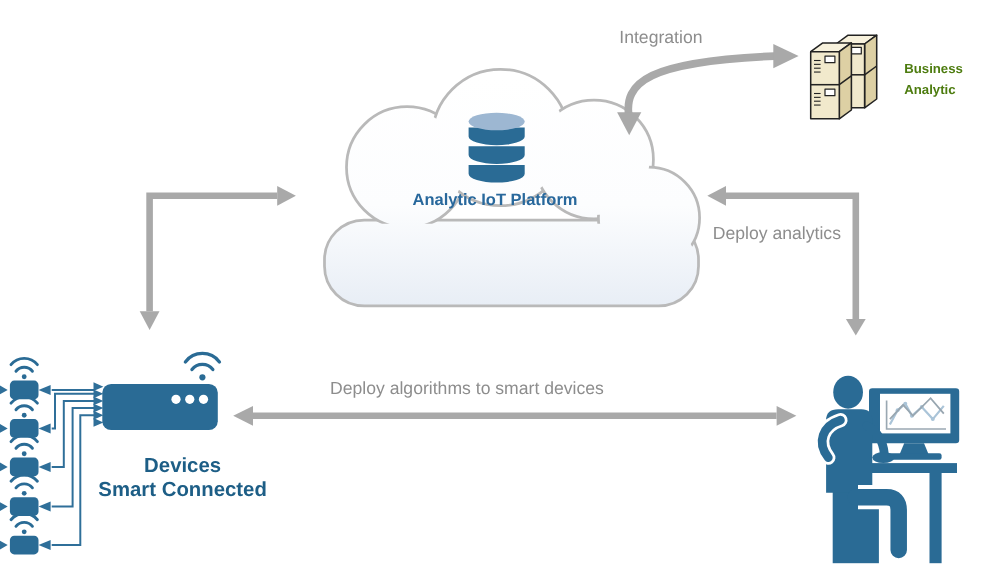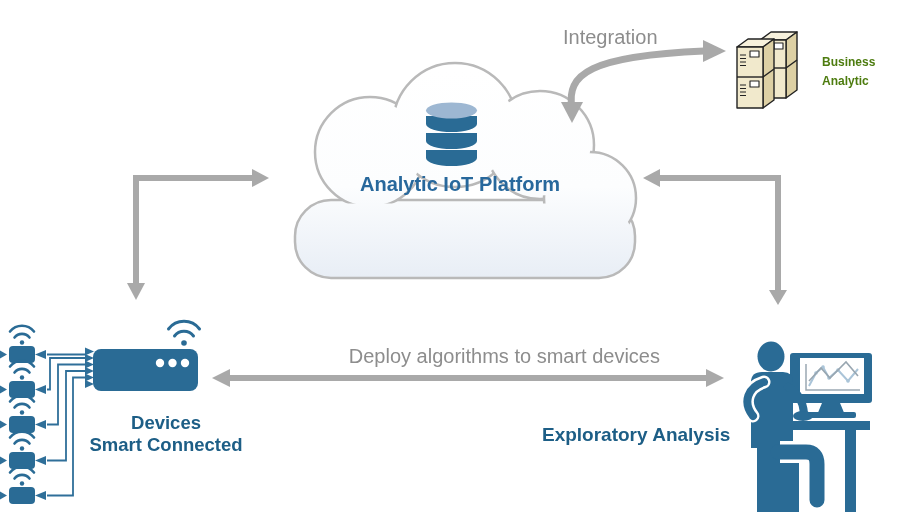"Integration" .gray-label { font-size: 20px -> 16px }
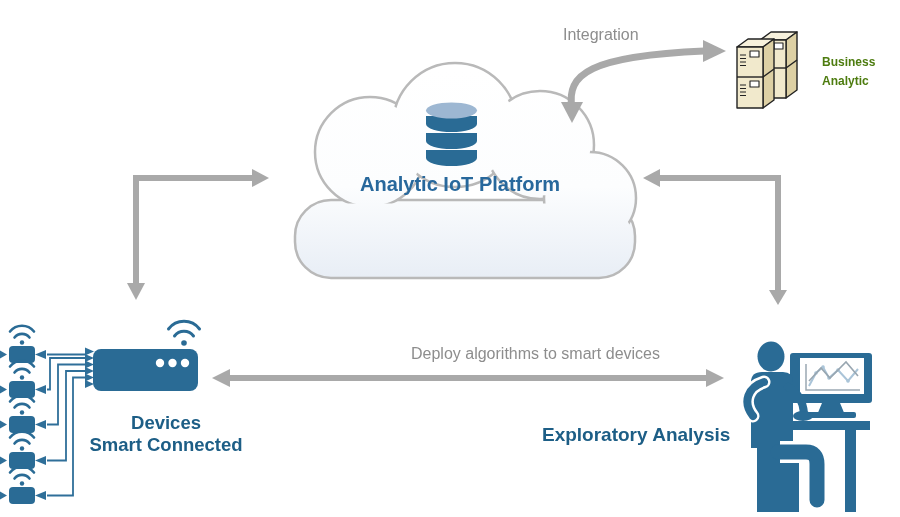"Analytic IoT Platform" .lbl-platform { font-size: 20px -> 15px; text-align: right -> center }
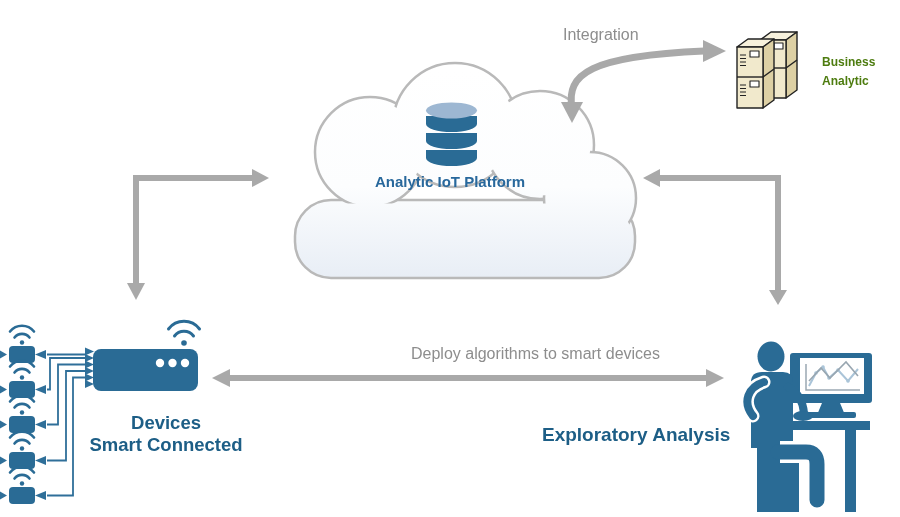"Deploy analytics" span.line { html: none -> <span>Deploy analytics</span> }
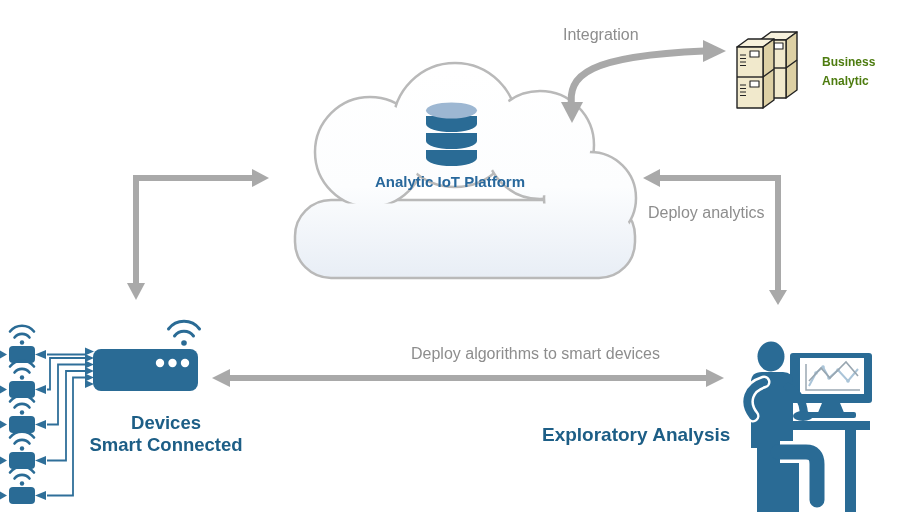"Deploy algorithms to smart devices" .lbl-deploy-algorithms { text-align: right -> left }
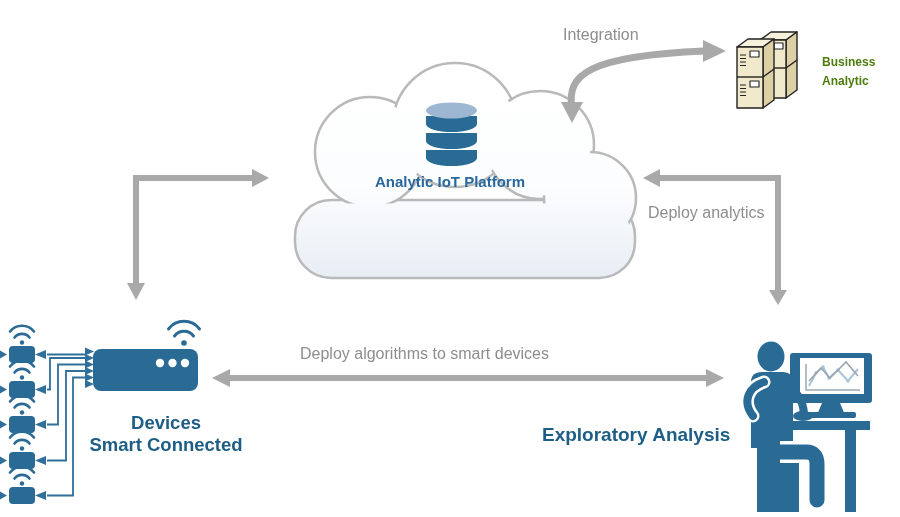"Exploratory Analysis" div.label { html: <div>Exploratory Analysis</div> -> none }
